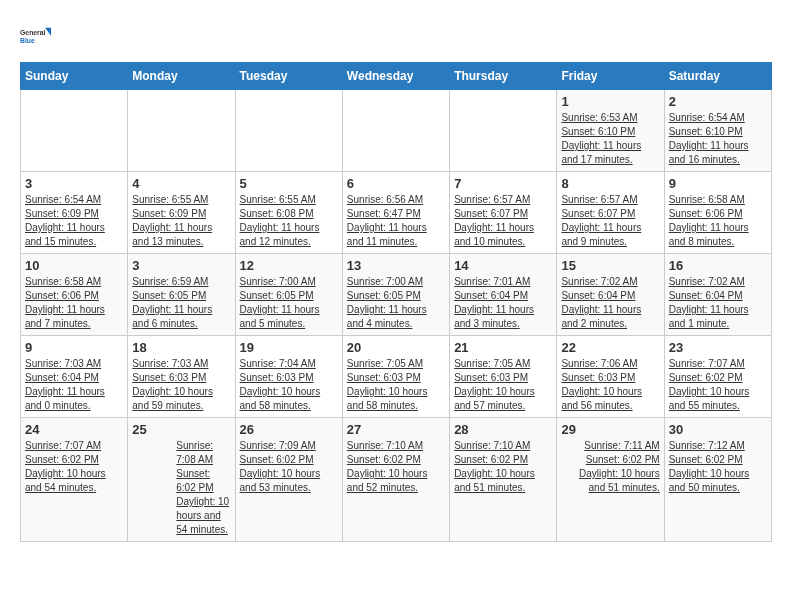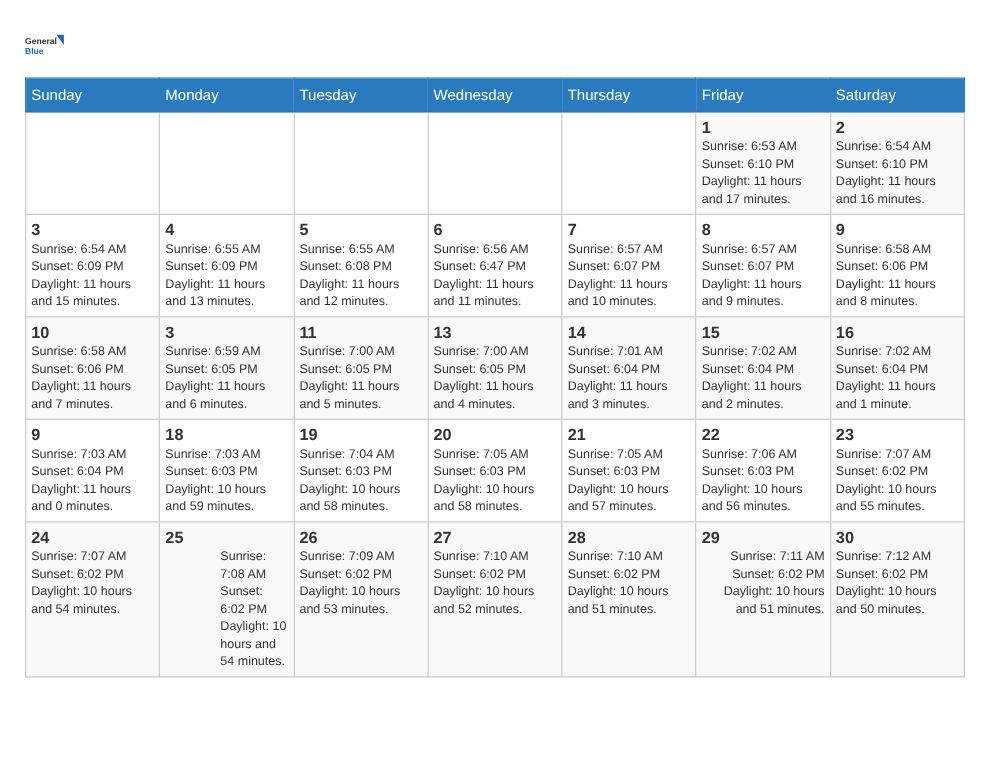"Sunday" thead tr th { font-weight: normal -> bold }
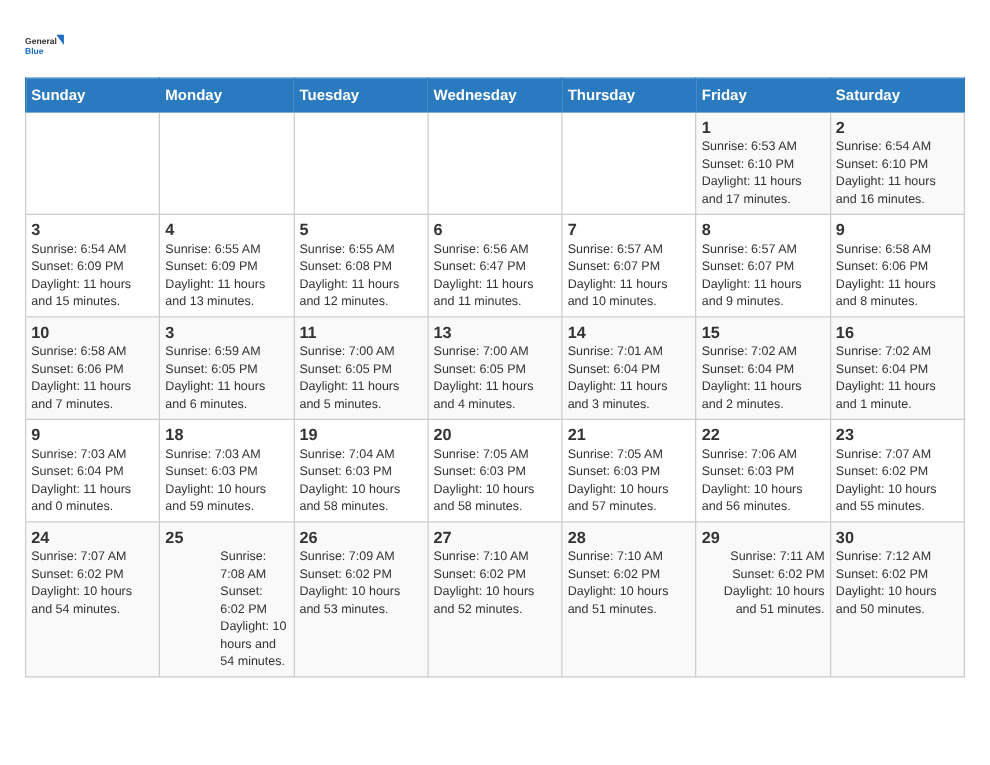"Sunrise: 6:53 AM" .cell-info { text-decoration: none -> underline }
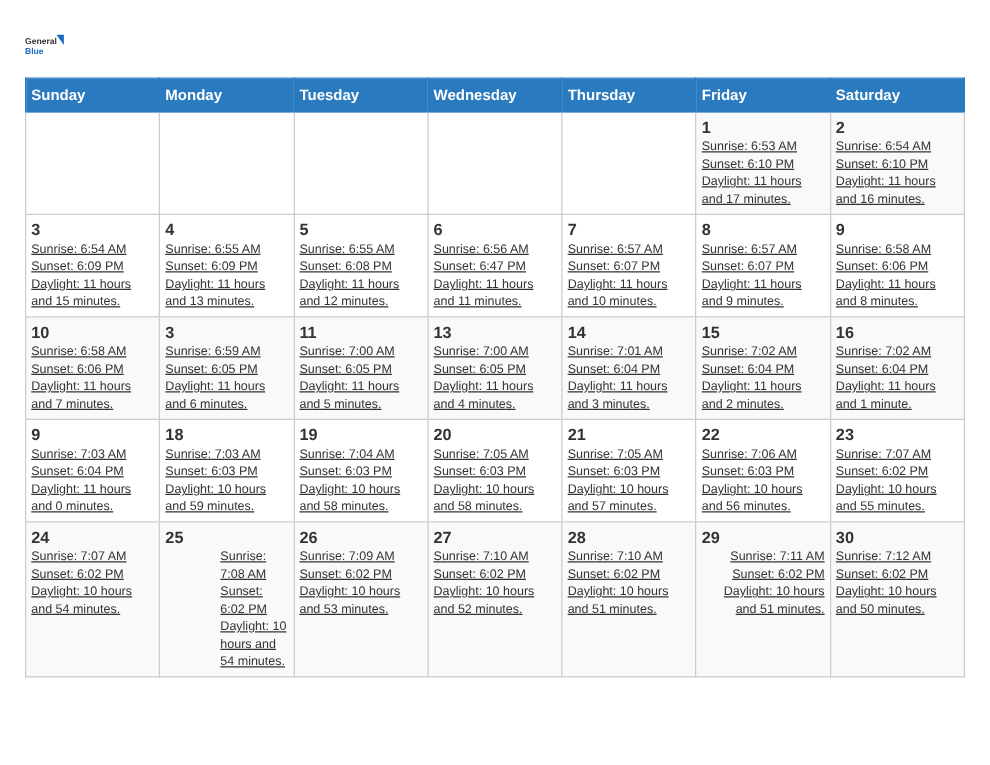"11" span.day-num { text: 11 -> 12 }
